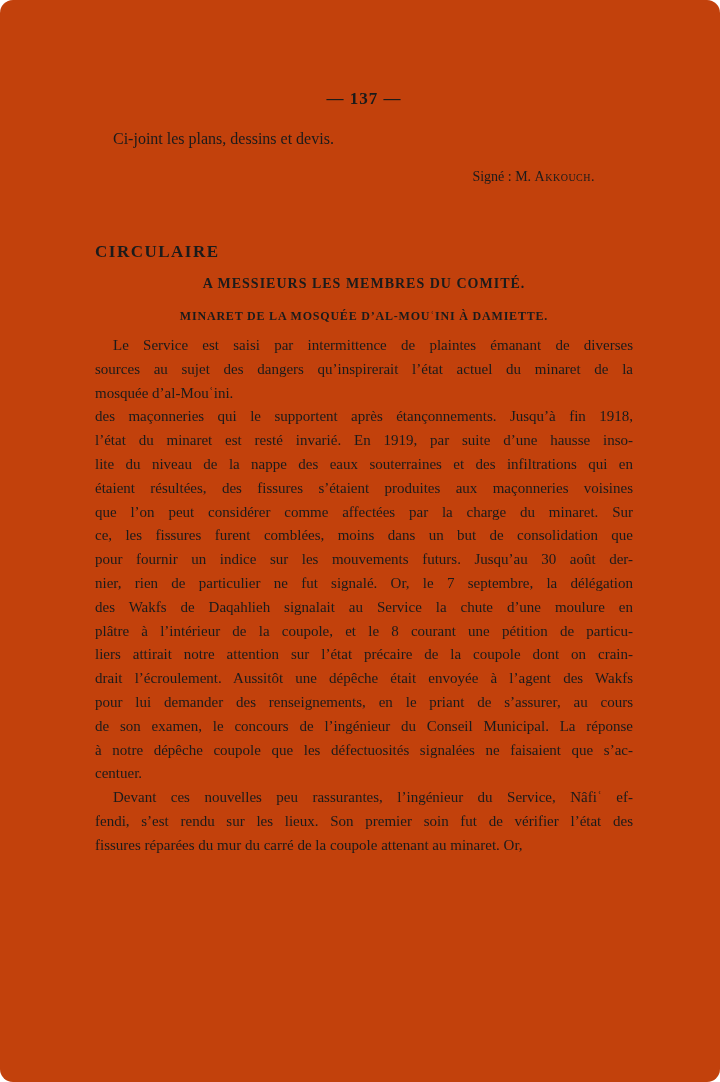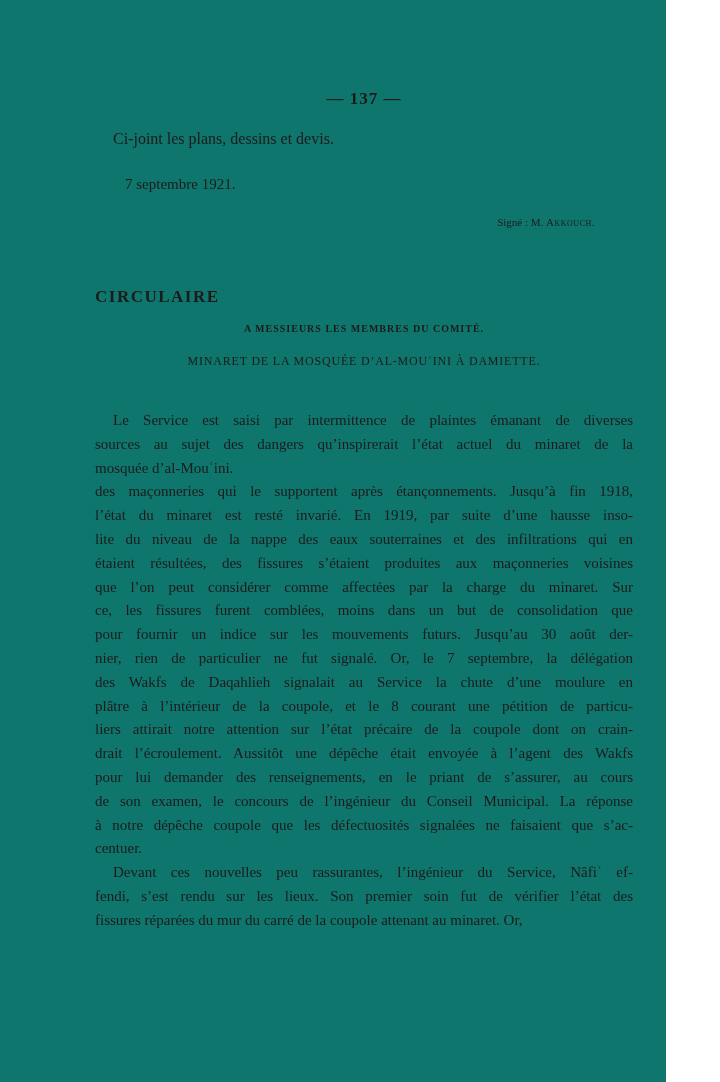"— 137 —" .page { background: #0f766e -> #c2410c; border-radius: none -> 13px; width: 666px -> 720px }
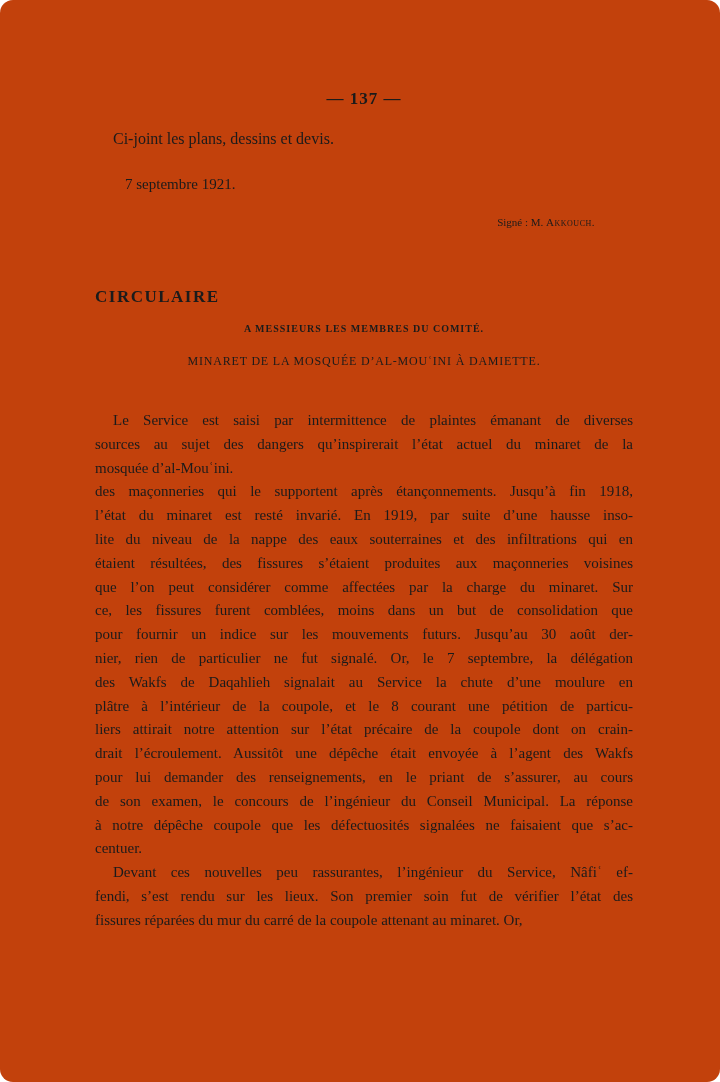"7 septembre 1921." div.date-line { html: <div>7 septembre 1921.</div> -> none }
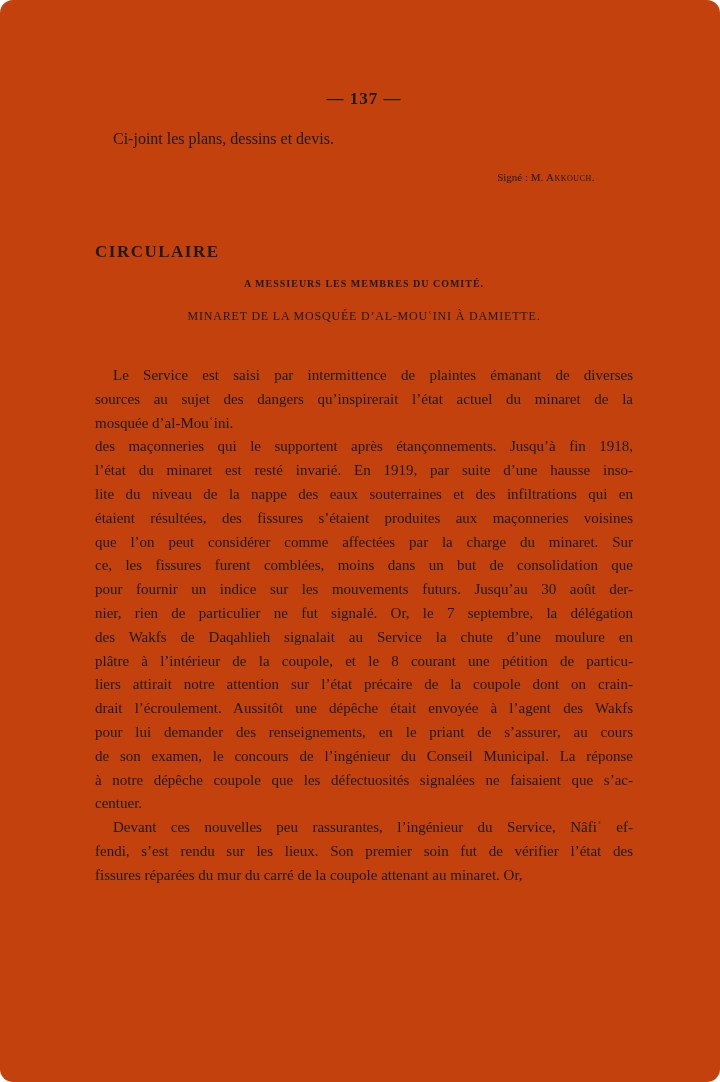"Signé : M. Akkouch." .signature-line { font-size: 11px -> 14px }
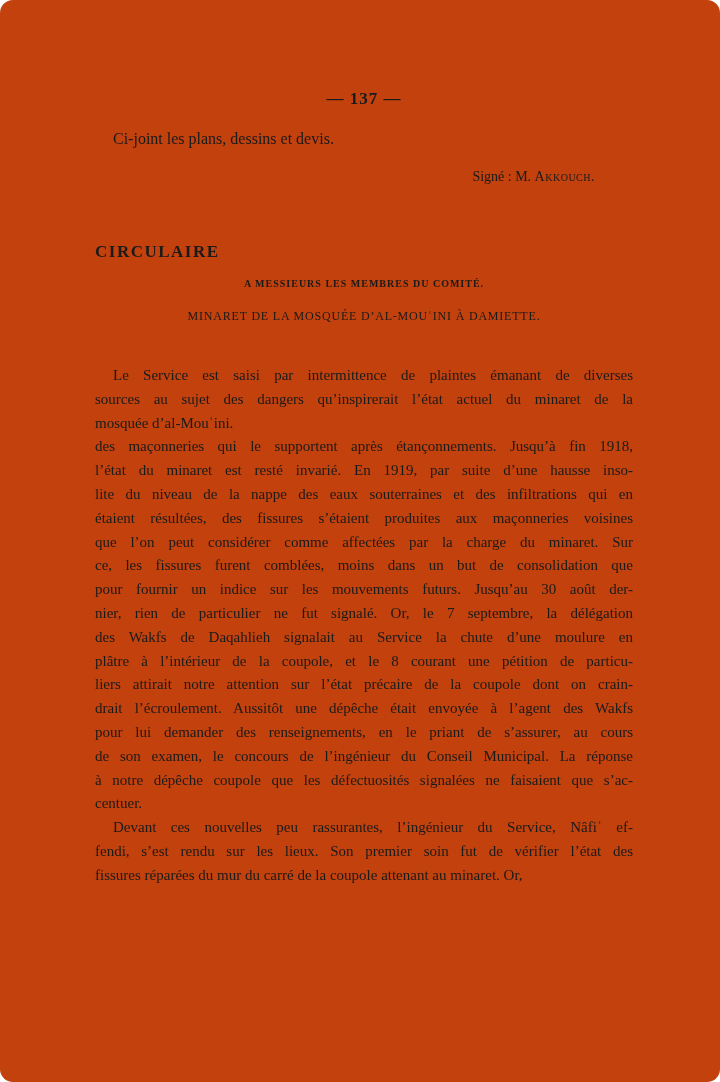"A MESSIEURS LES MEMBRES DU" .circular-subtitle { font-size: 10px -> 14px }
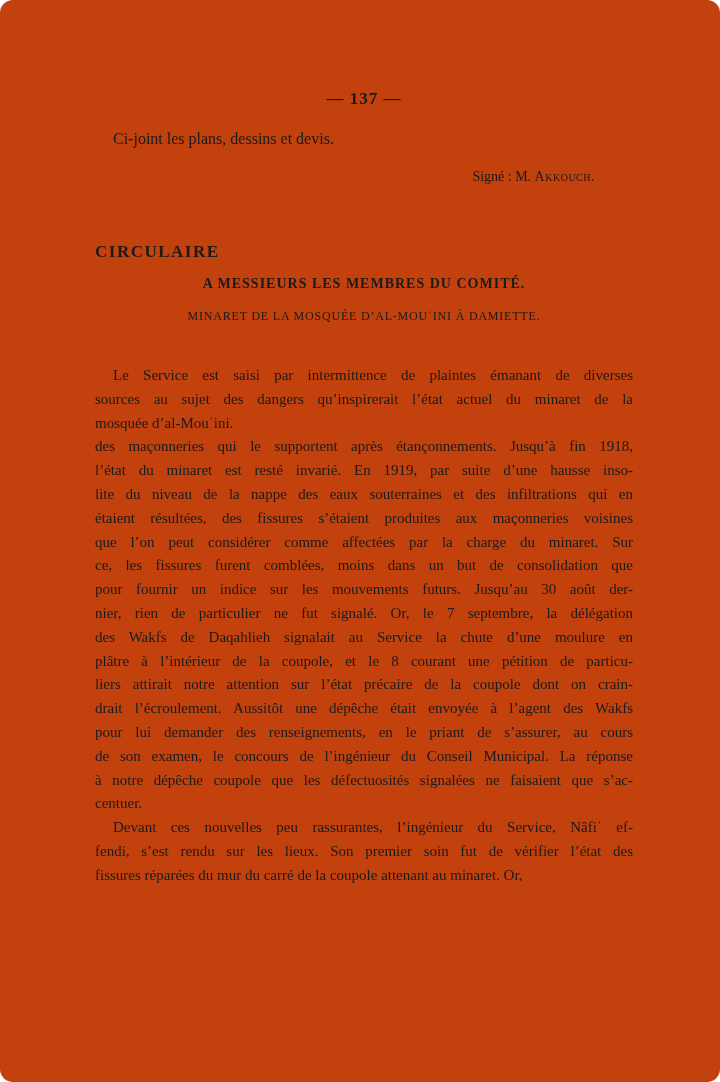"MINARET DE LA MOSQUÉE D’AL-MOUʿINI" .circular-subject { font-weight: 400 -> 700 }
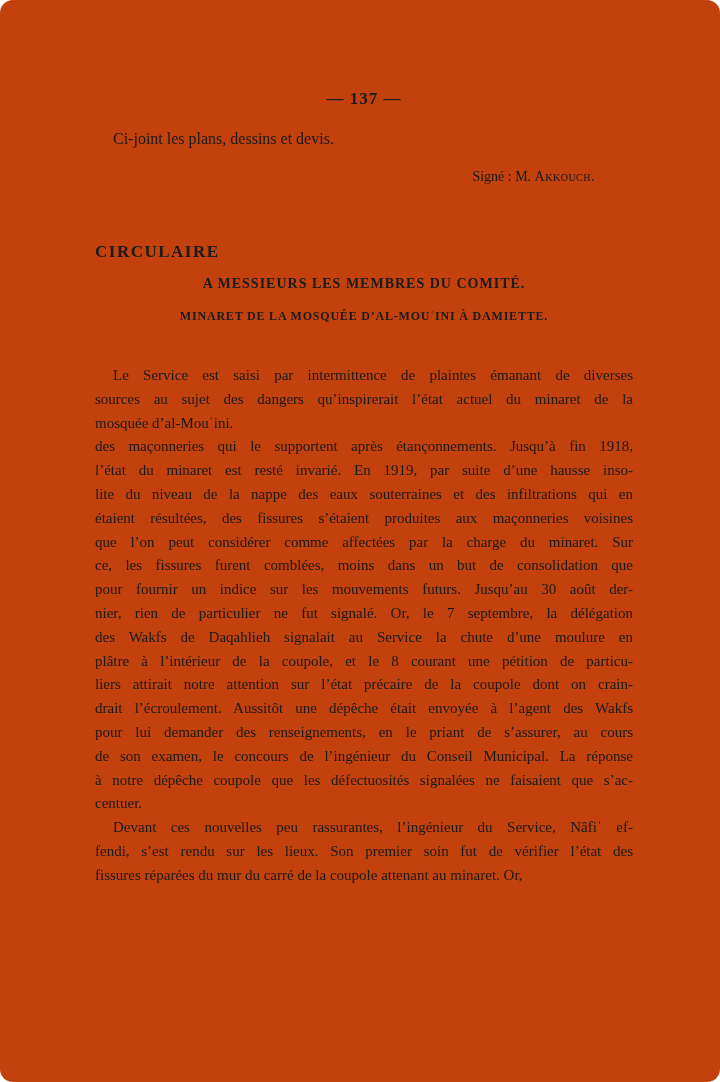"Le Service est saisi par" .body-text { margin-top: 40px -> 10px }
